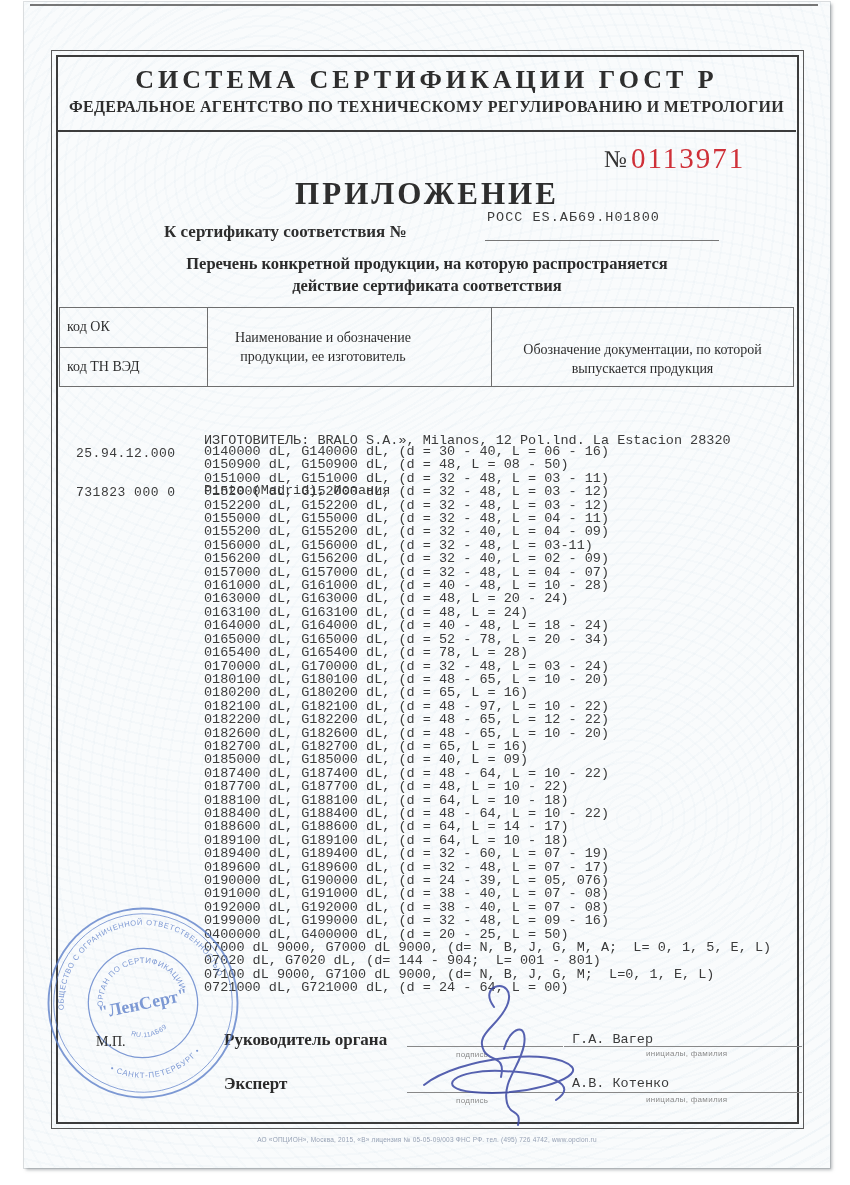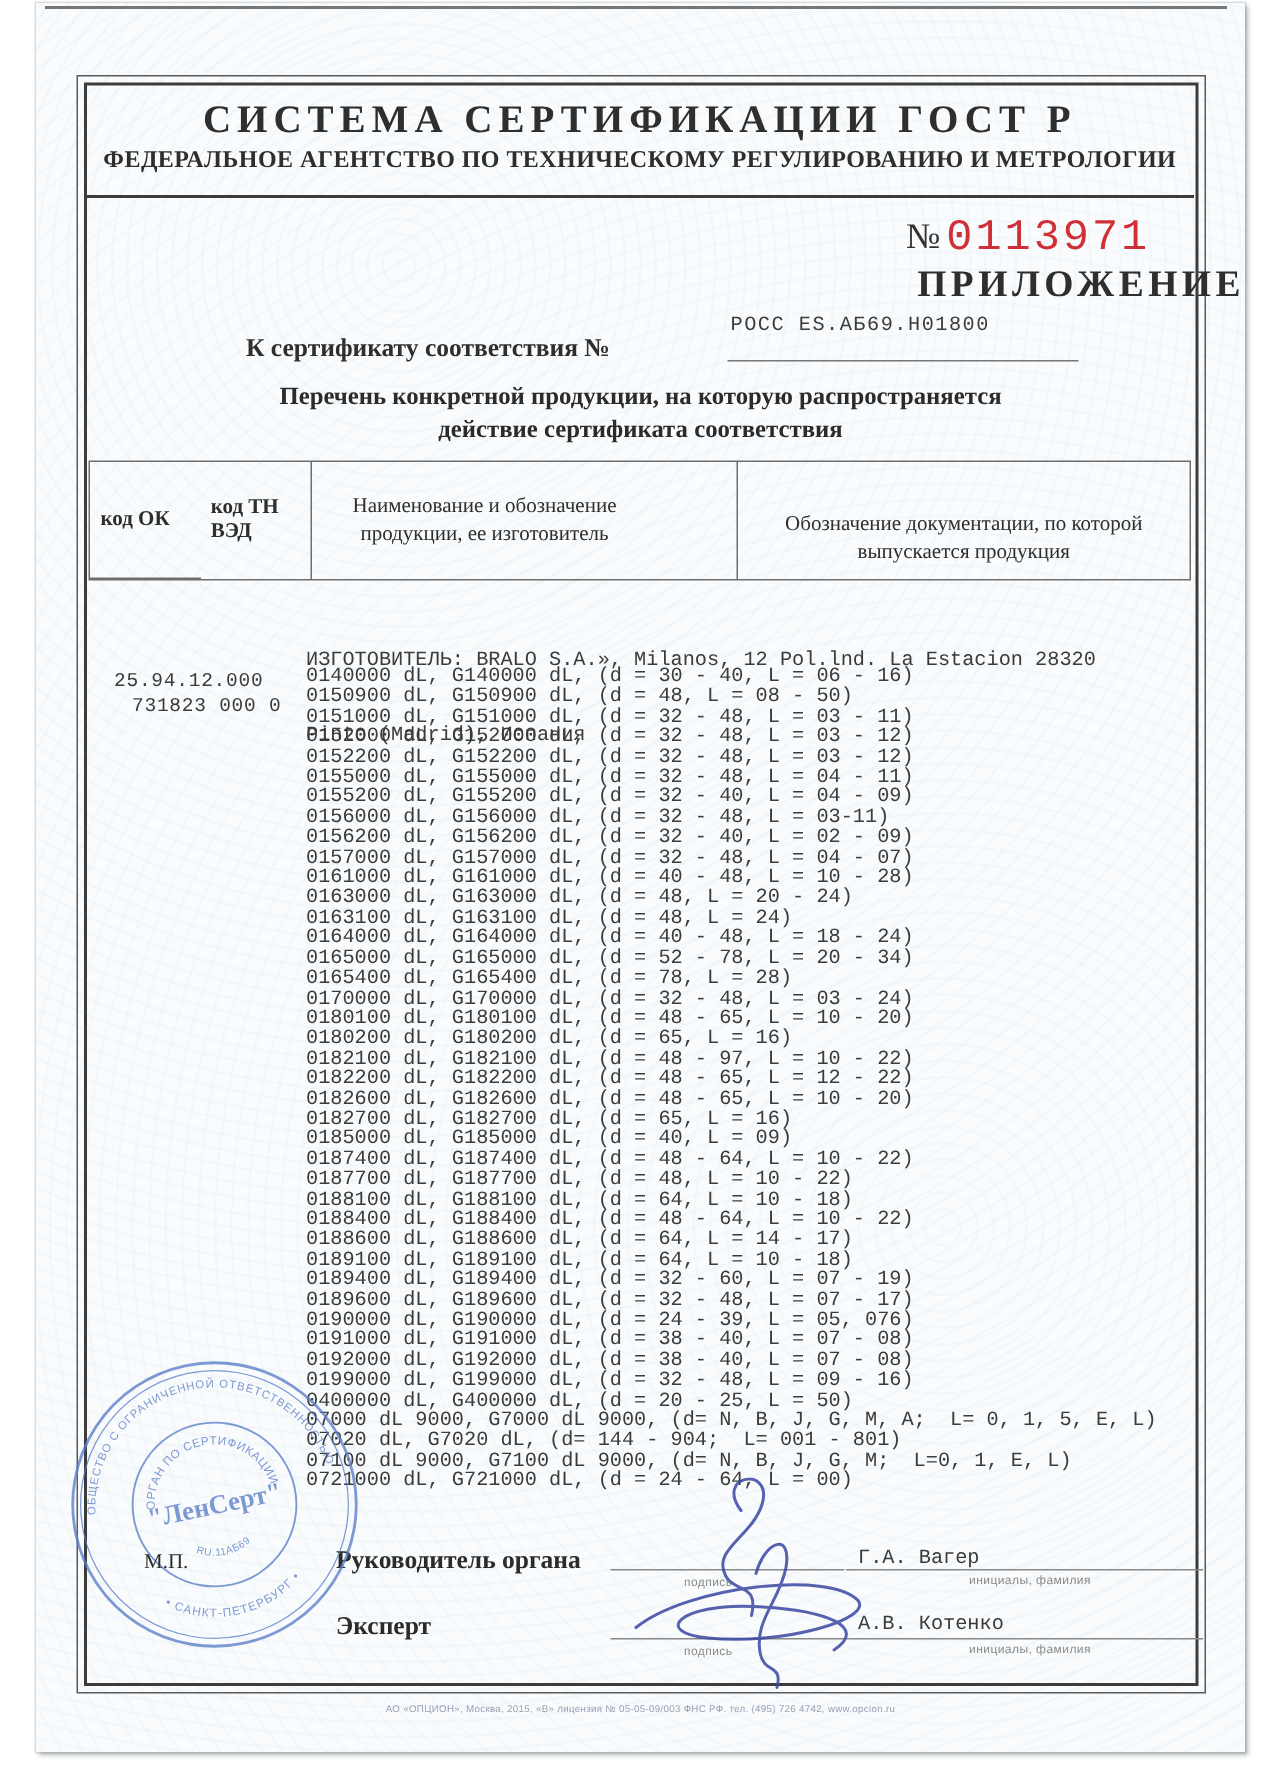"0113971" .num-value { font-family: Liberation Mono, monospace -> Liberation Serif, serif }
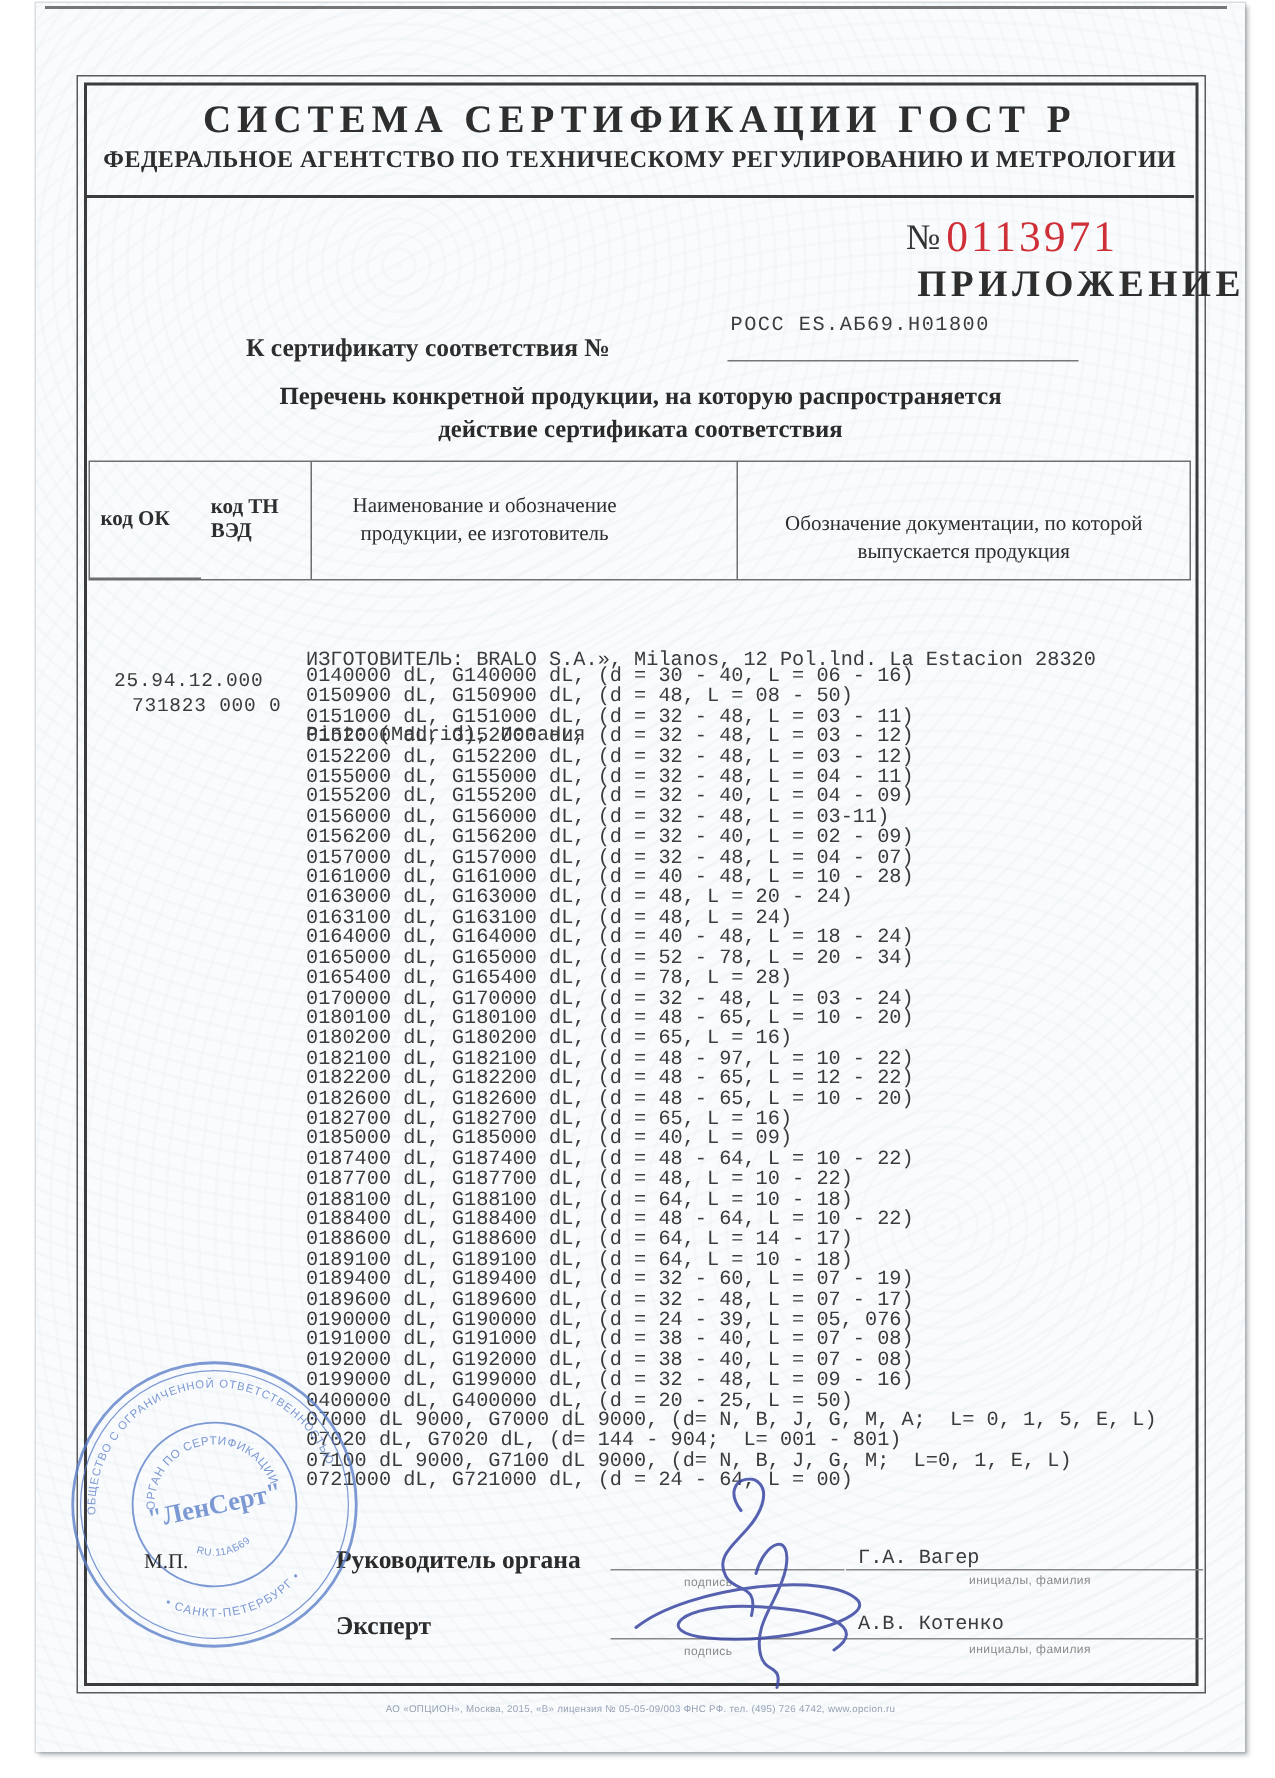"ПРИЛОЖЕНИЕ" .main-title { font-size: 25px -> 31px; text-align: right -> center }
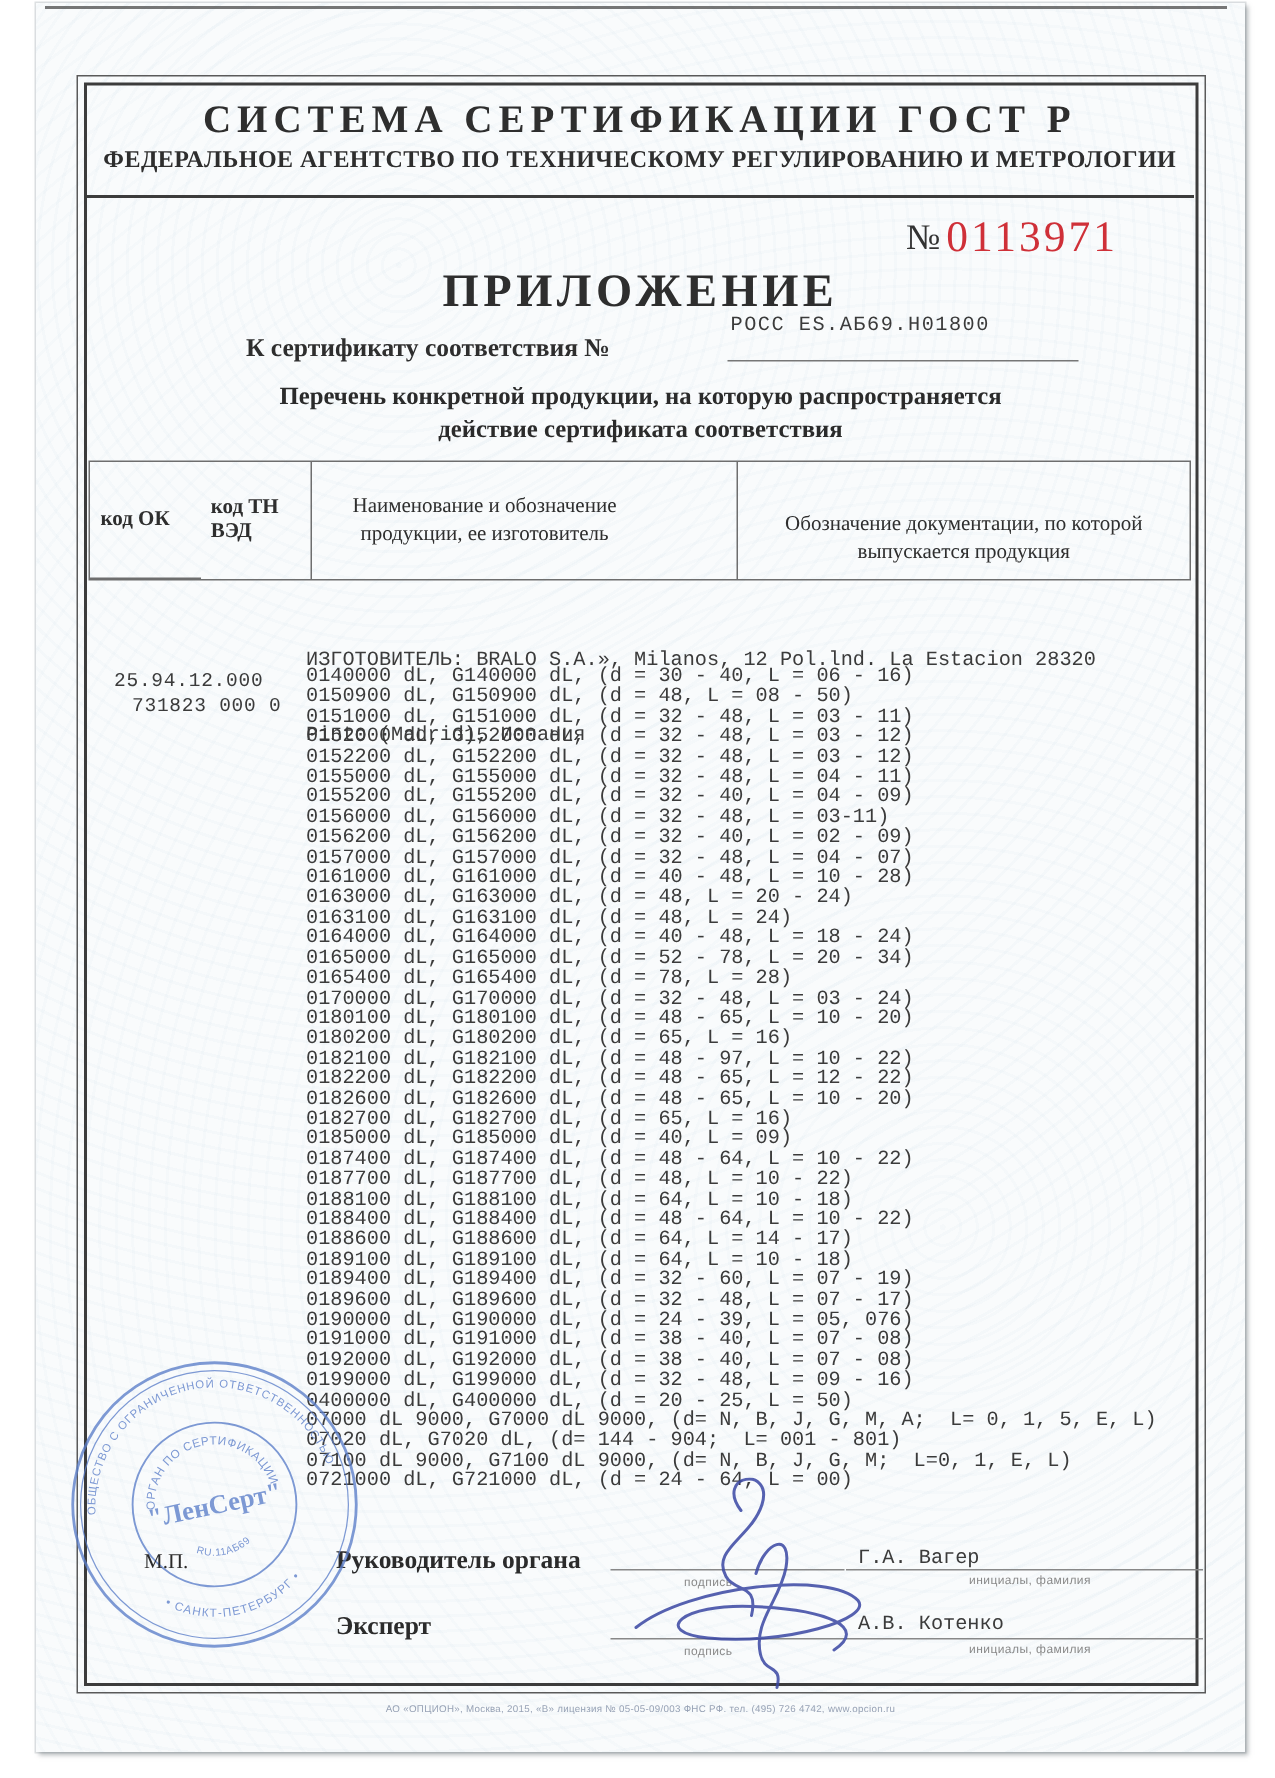"код ОК" .thead .c1 { flex-direction: row -> column; font-weight: bold -> none }
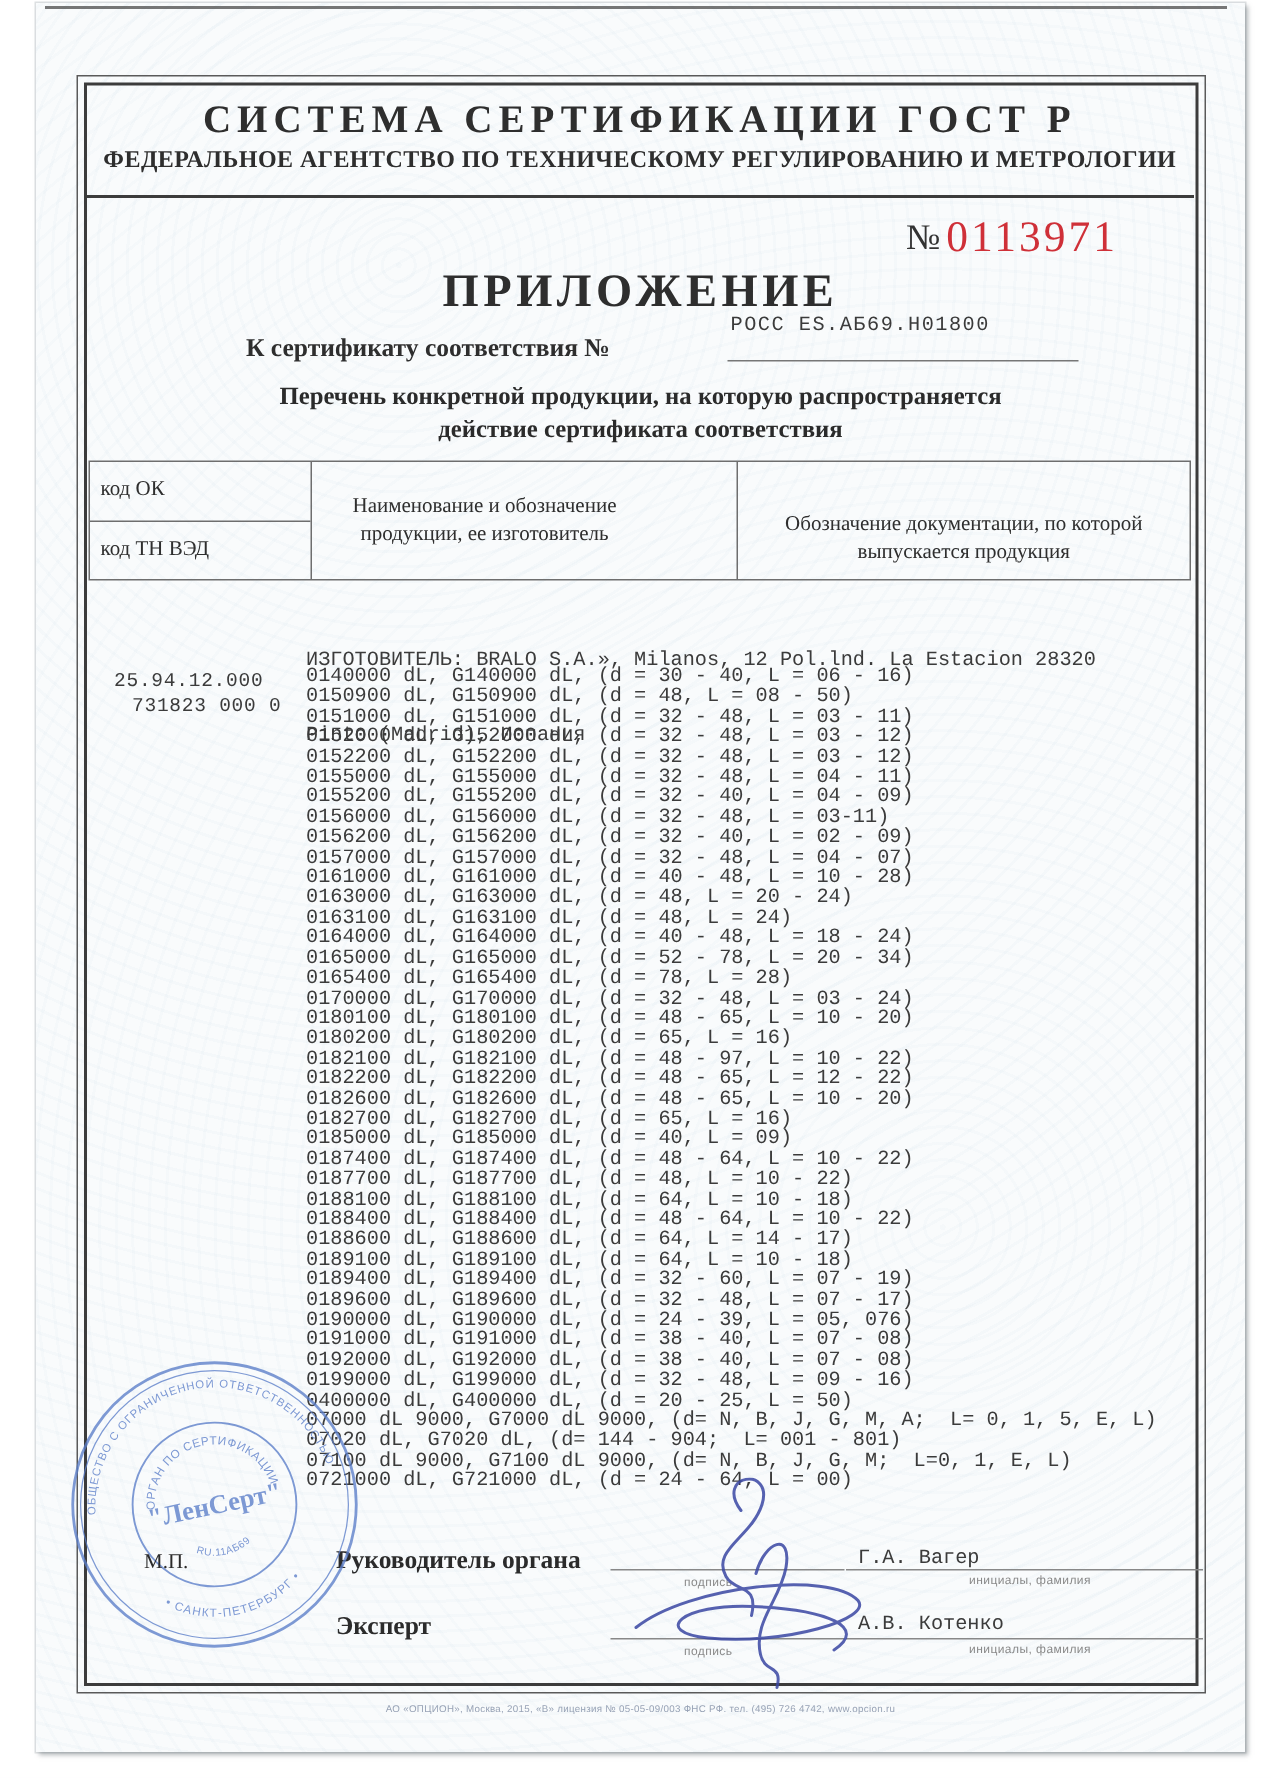"731823 000 0" .code-tnved-val { margin-left: 12px -> none; top: 461px -> 483px }
